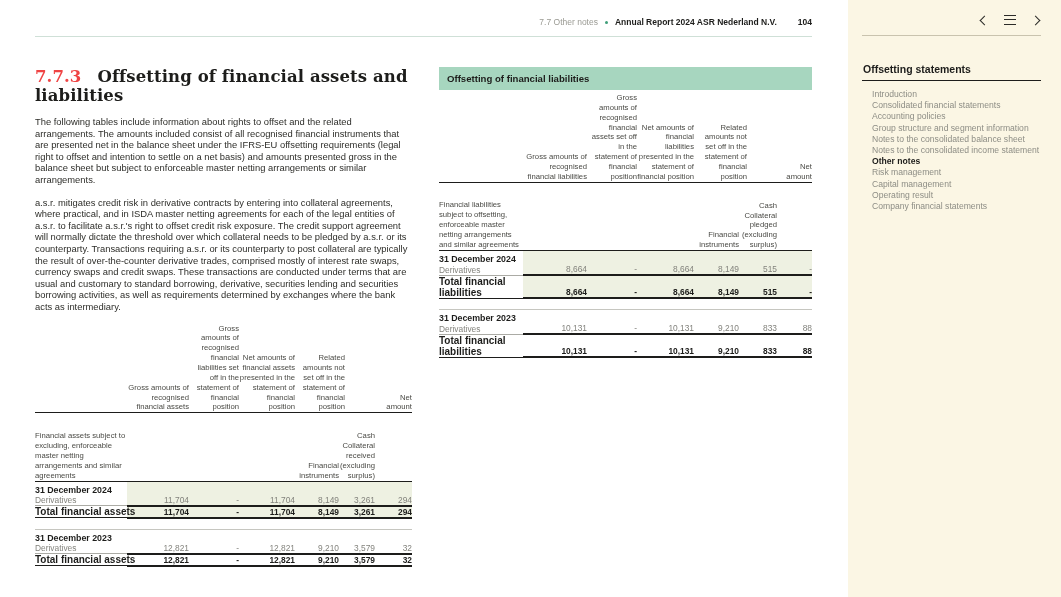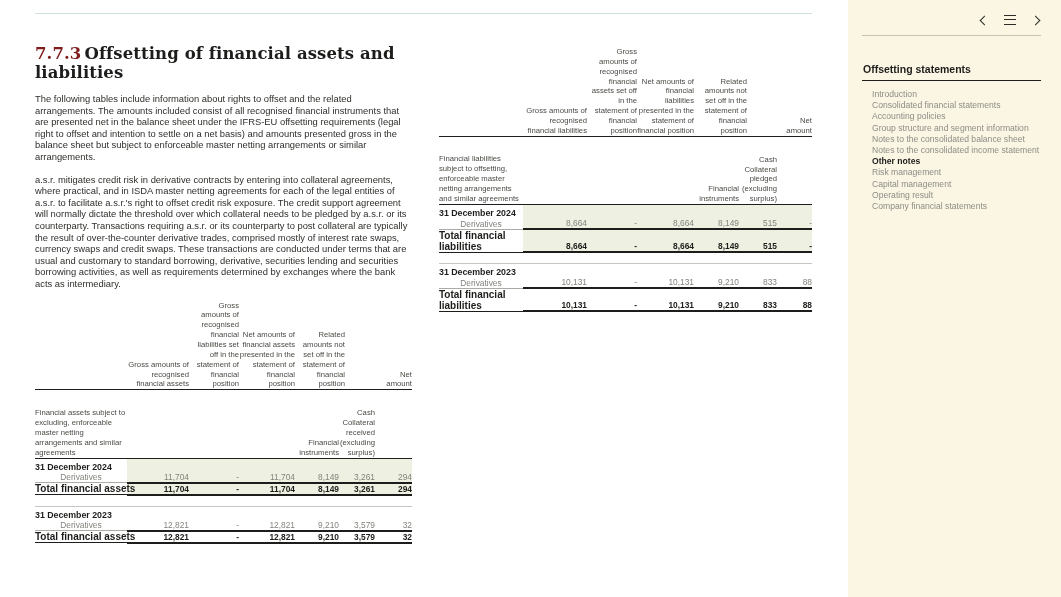"7.7 Other notes" div.page-header { html: none -> <div> <span>7.7 Other notes</span> <span></span> <span>Annual Report 2024 ASR Nederland N.V.</span> <span>104</span> </div> }
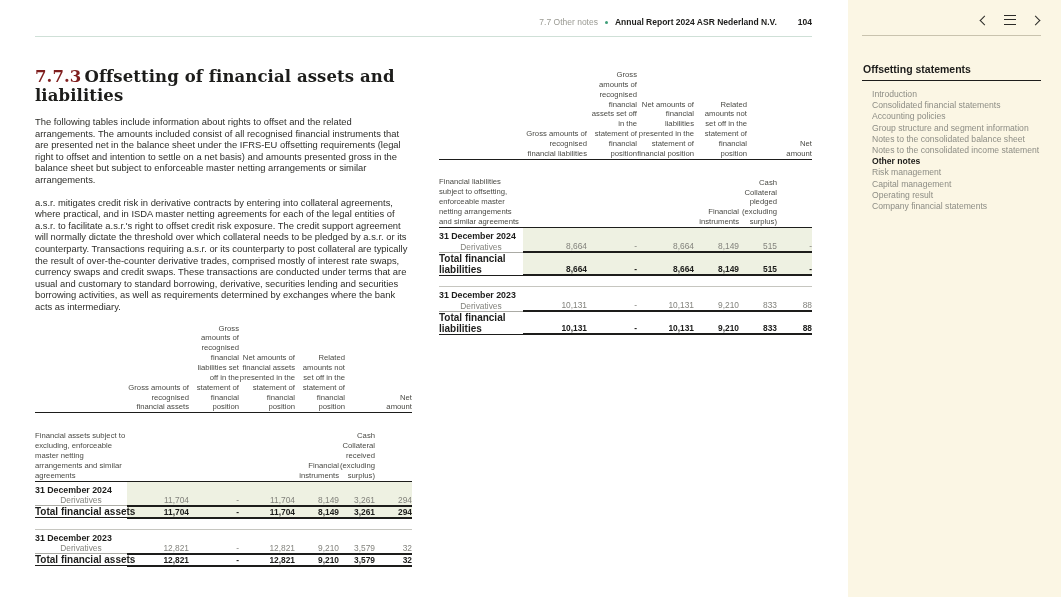"7.7.3" h1.heading .h-num { color: #7f1d1d -> #ef4444; margin-right: 3px -> 16px }
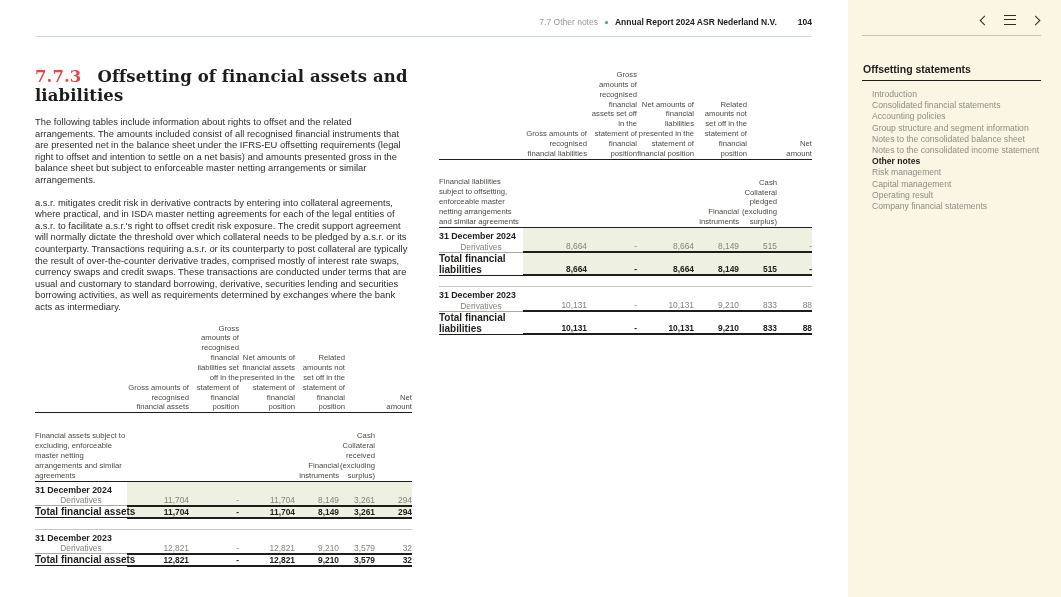"Offsetting of financial liabilities" div.table-title { html: none -> <div>Offsetting of financial liabilities</div> }
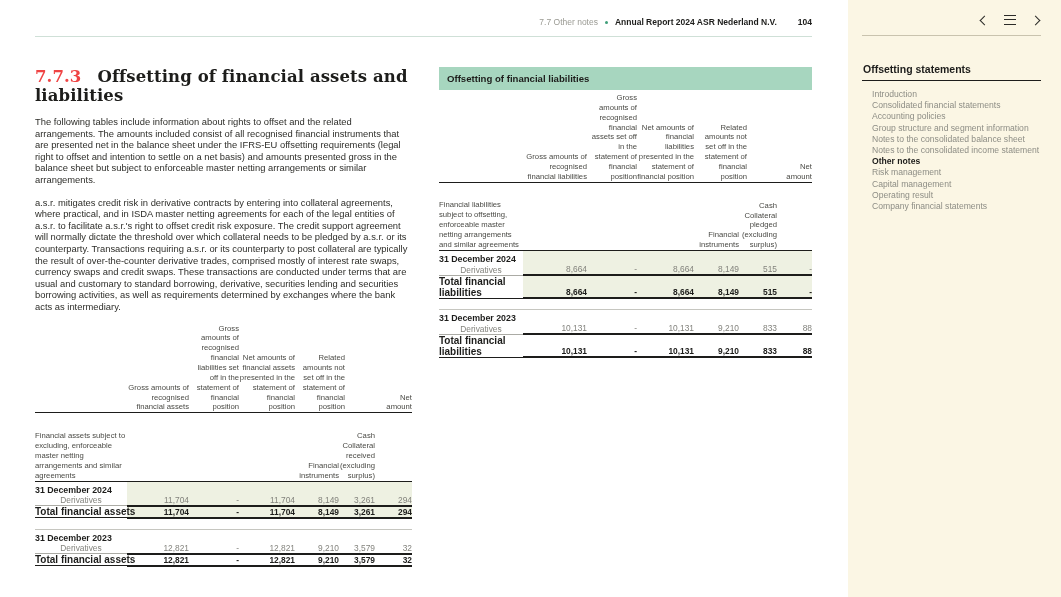"Derivatives" td.dlbl { text-align: center -> left }
